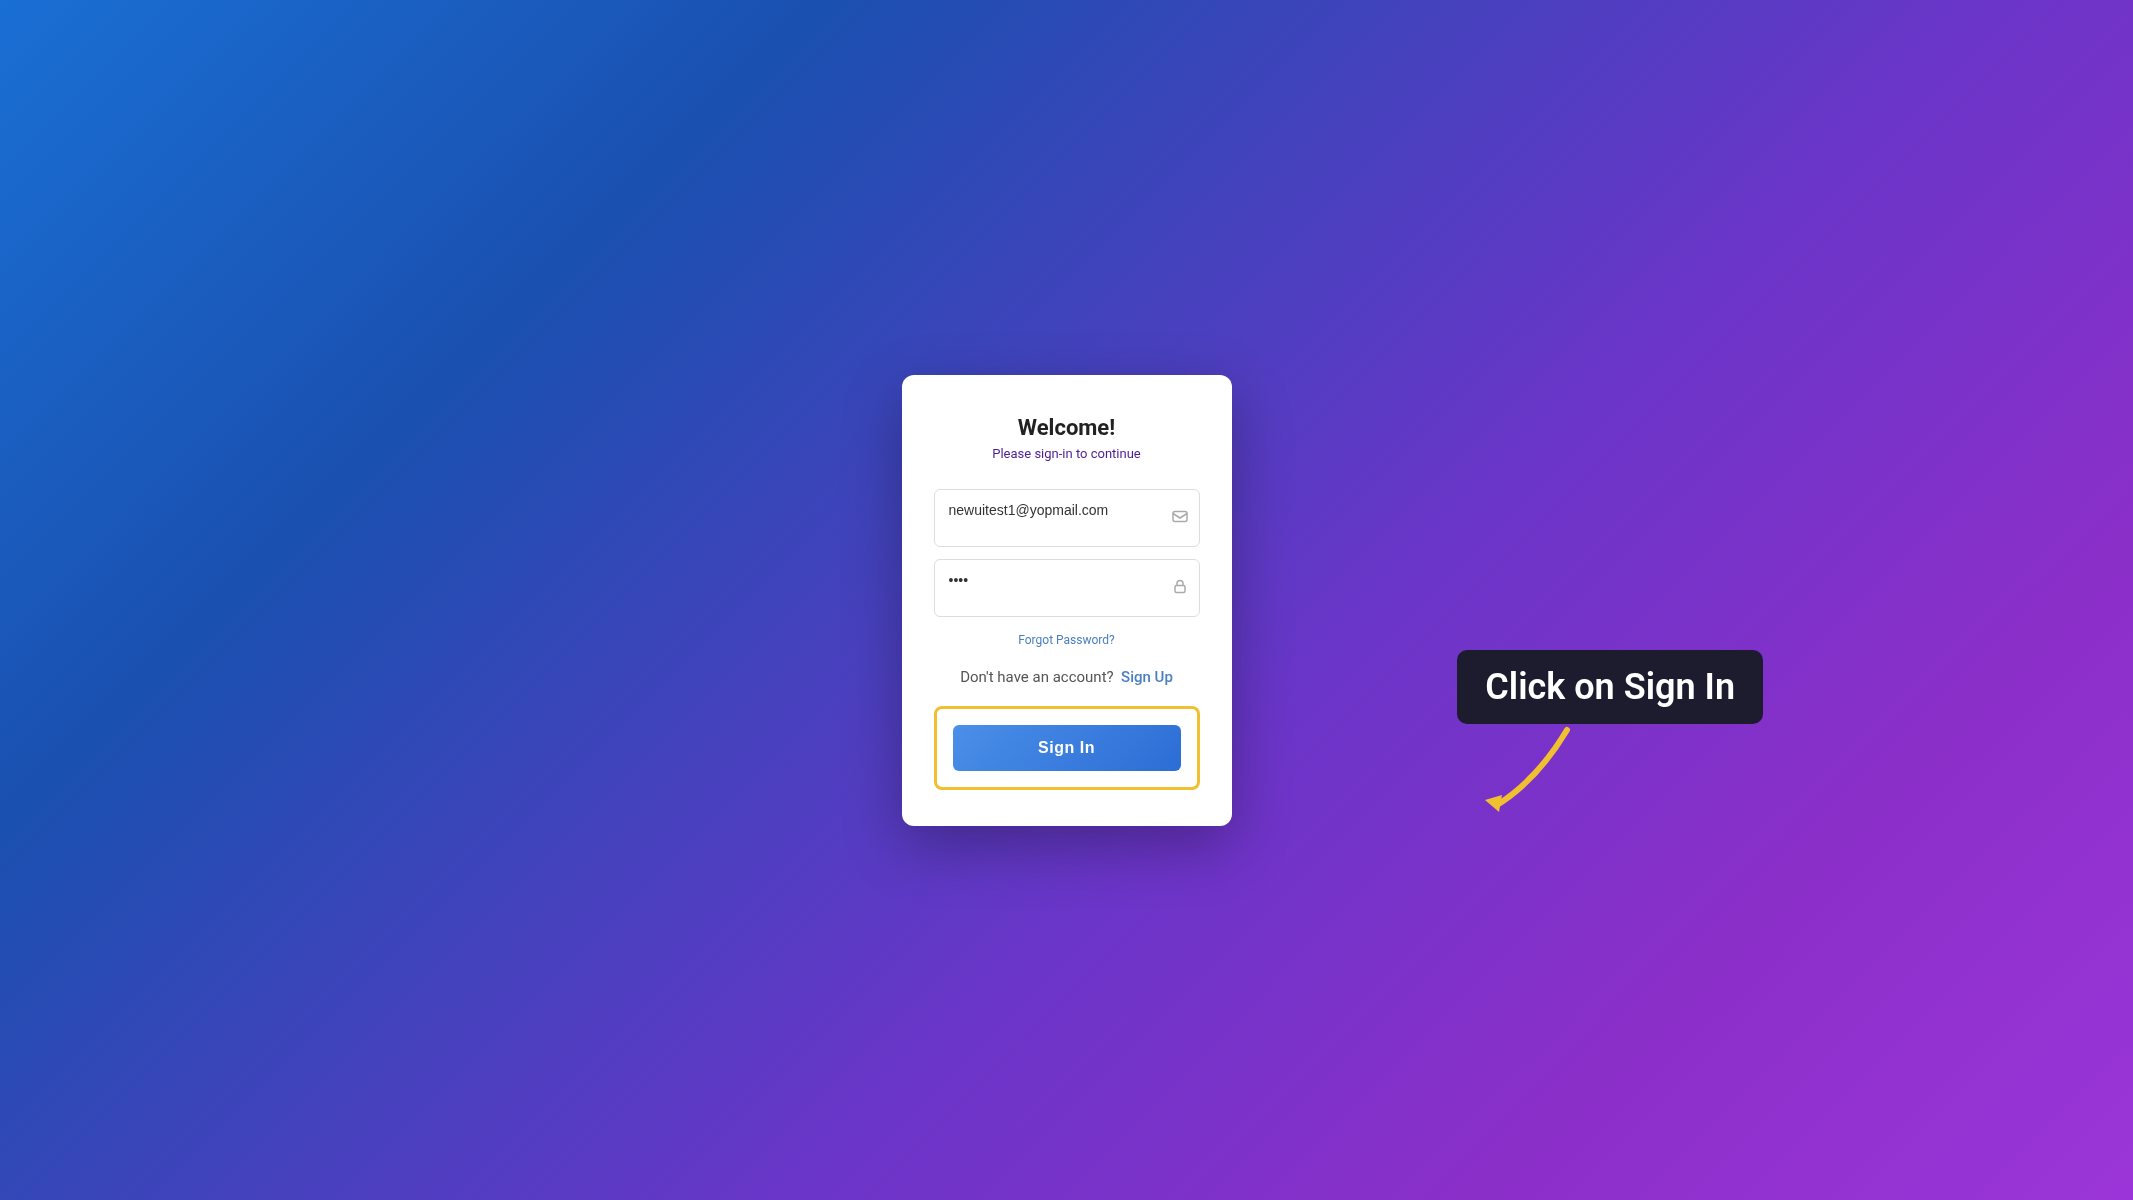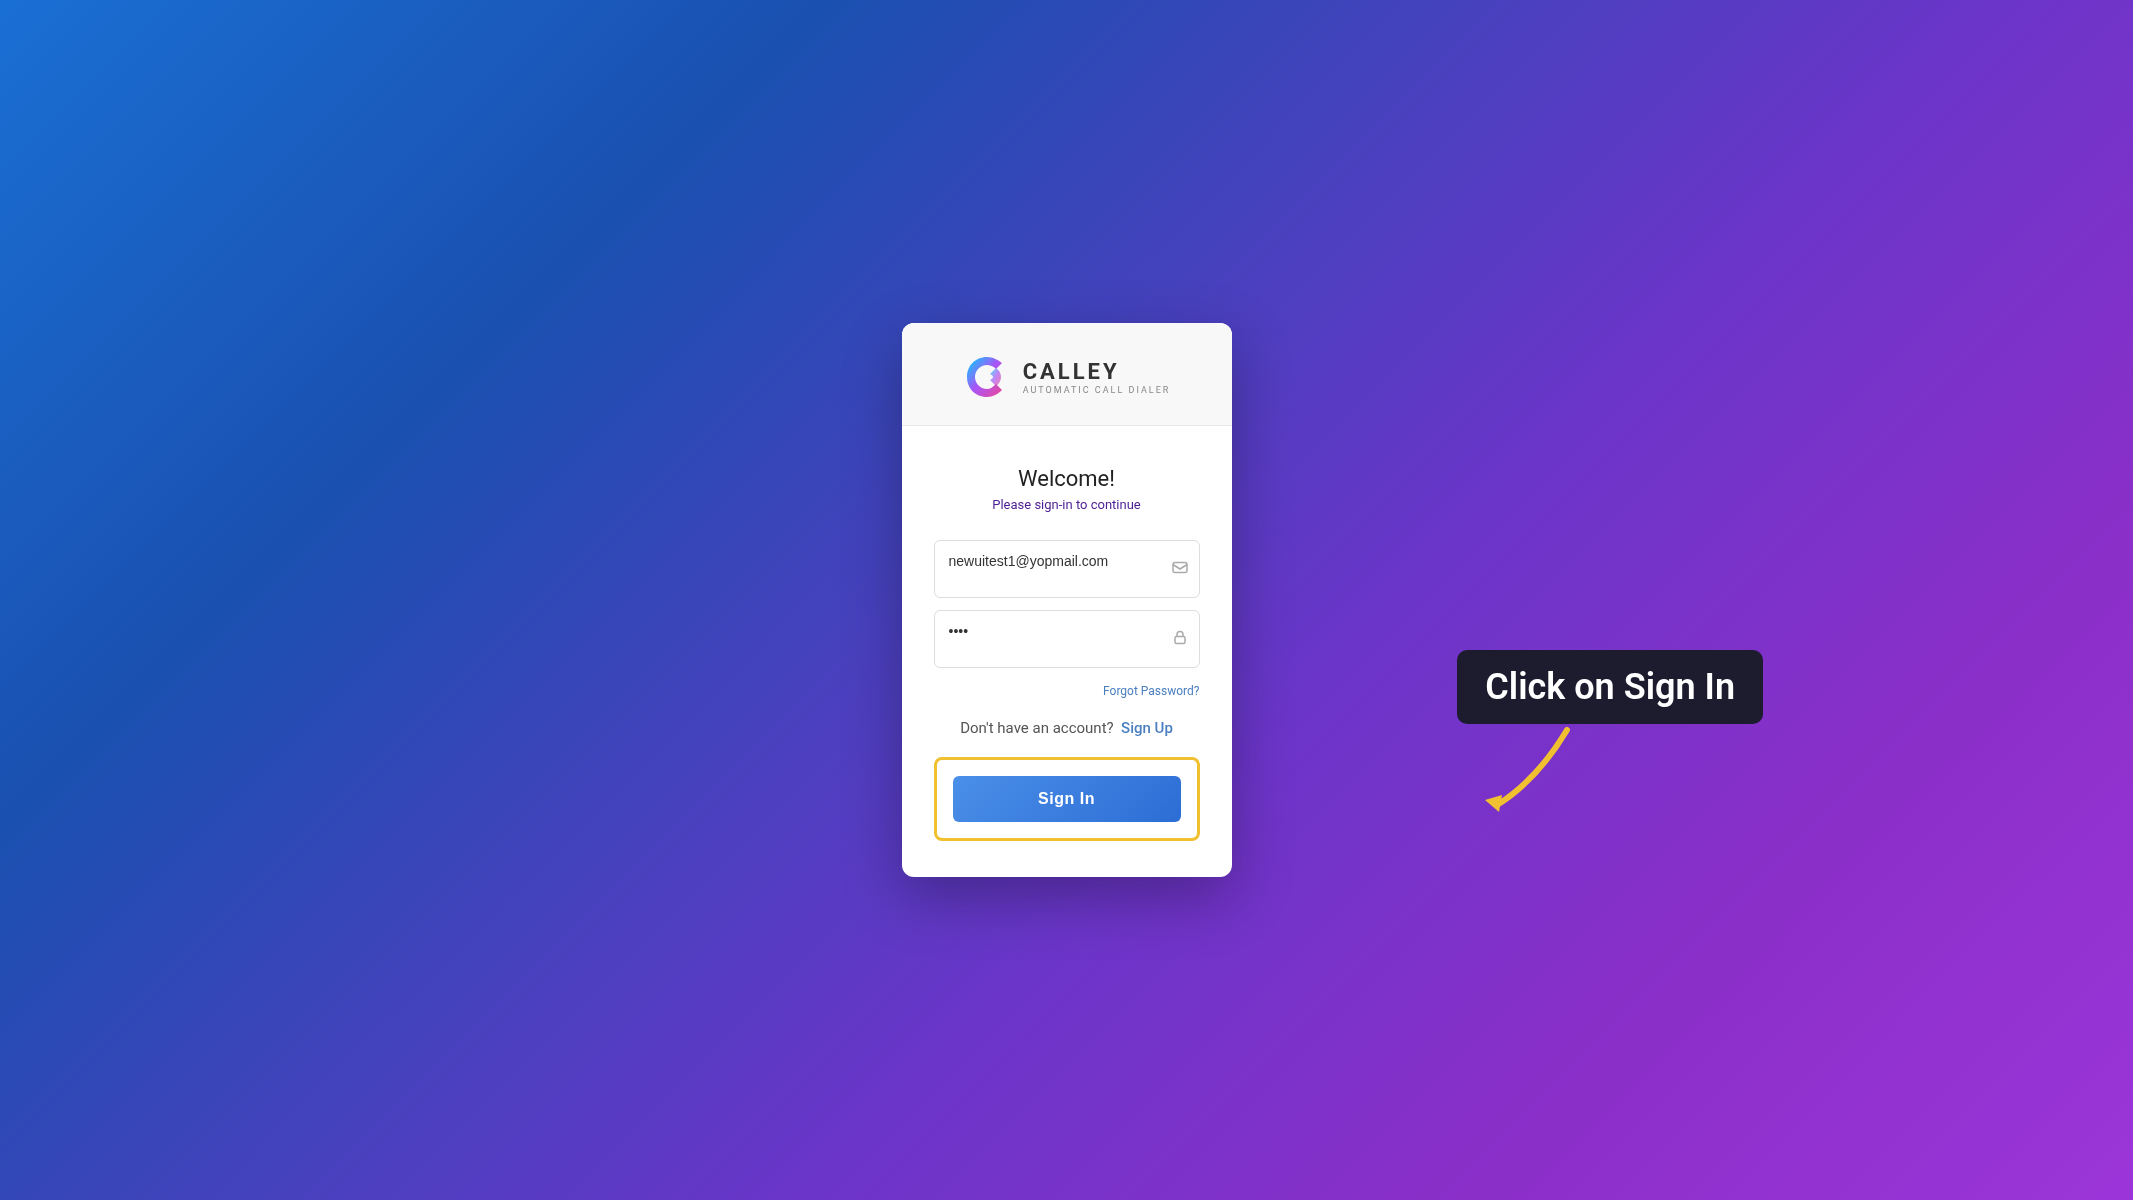"CALLEY" div.card-header { html: <div> <div> <svg> <defs> <linearGradient> <stop></stop> <stop></stop> <stop></stop> </linearGradient> </defs> <path></path> <path></path> </svg> <div> <span>CALLEY</span> <span>AUTOMATIC CALL DIALER</span> </div> </div> </div> -> none }
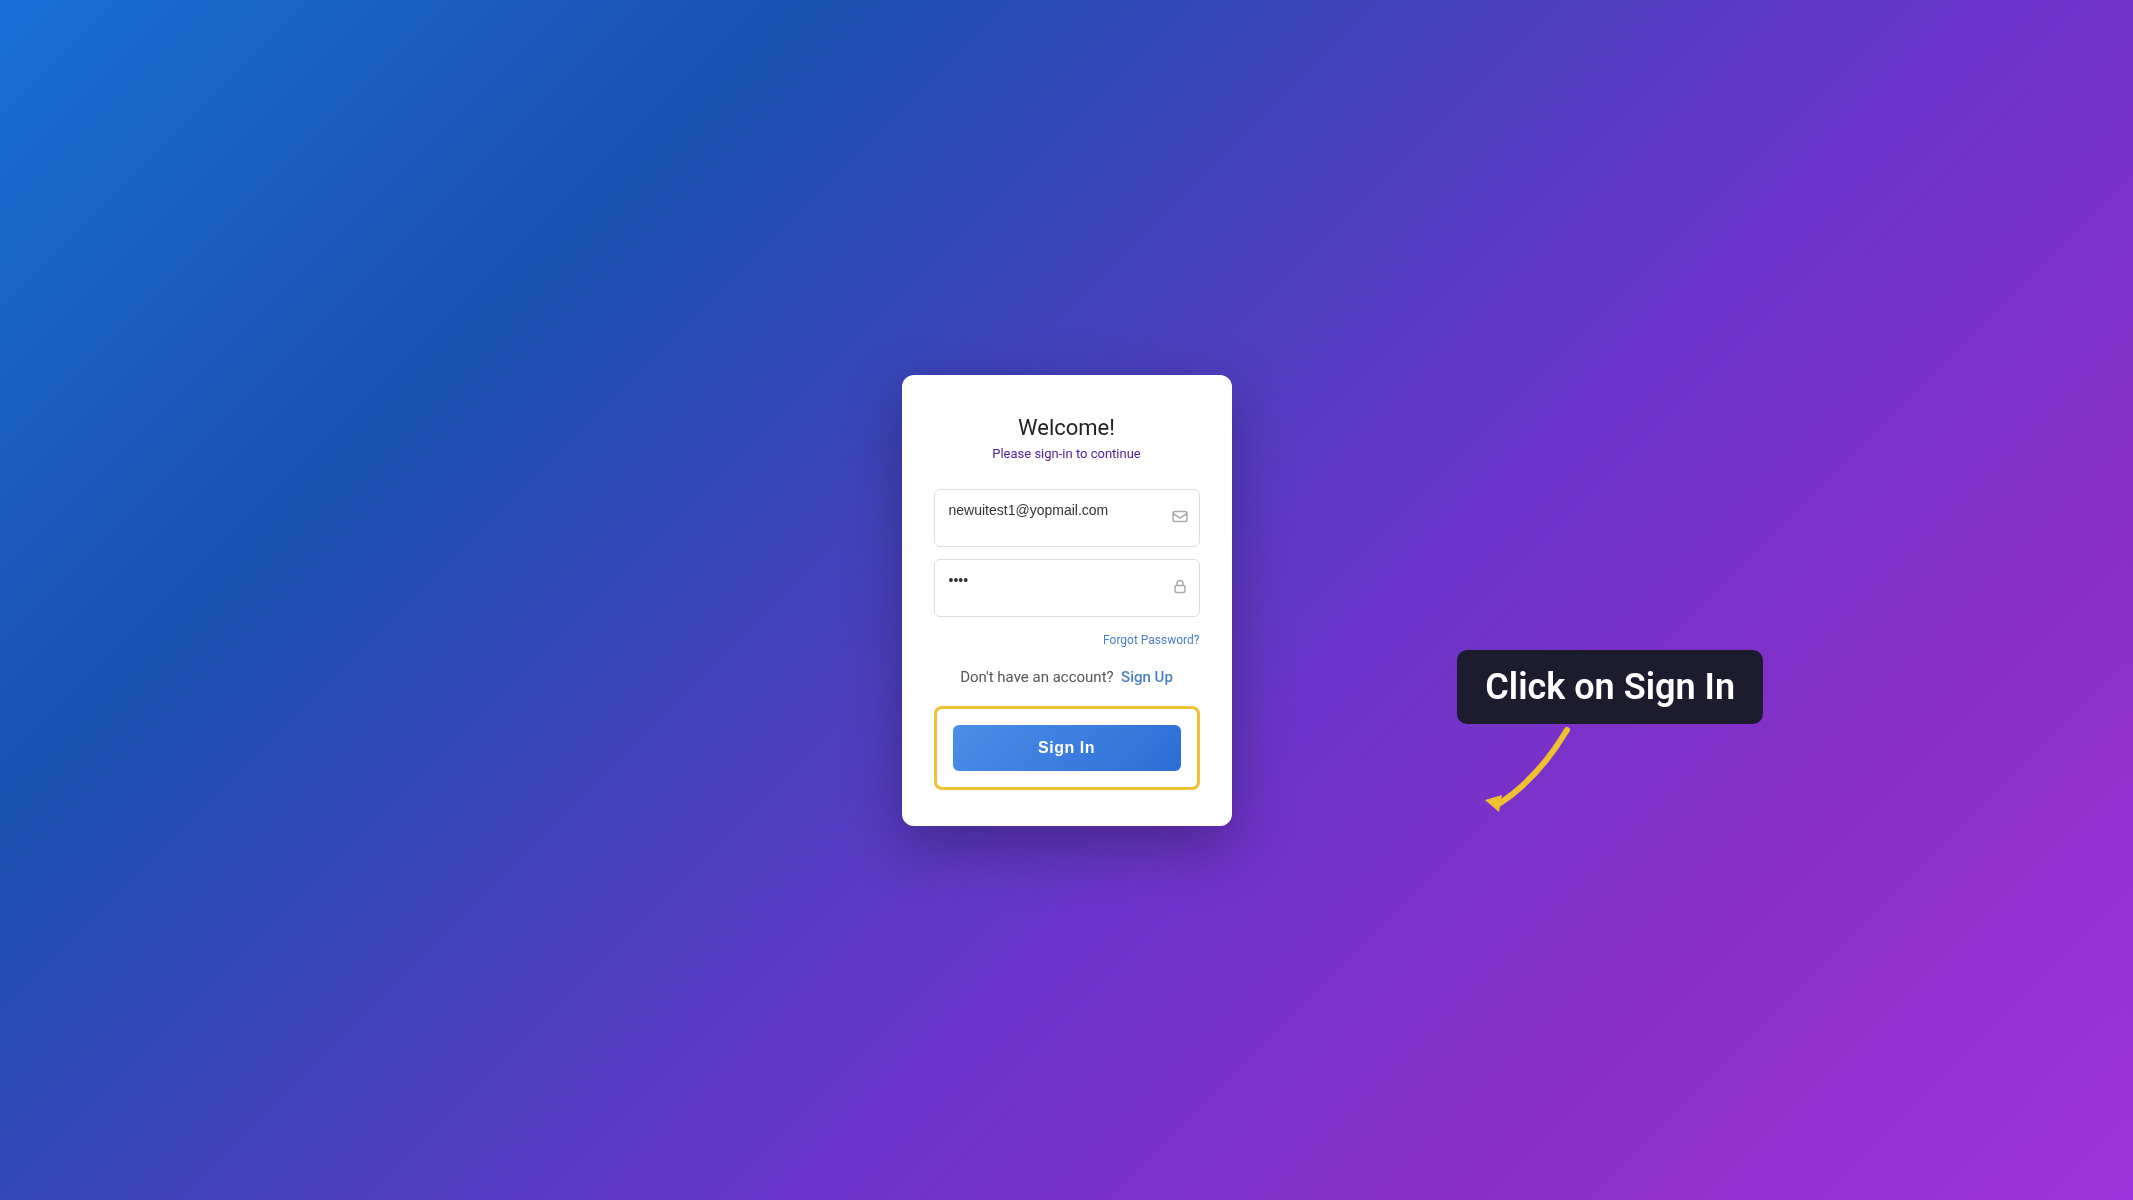"Welcome!" .welcome-title { font-weight: 400 -> 700 }
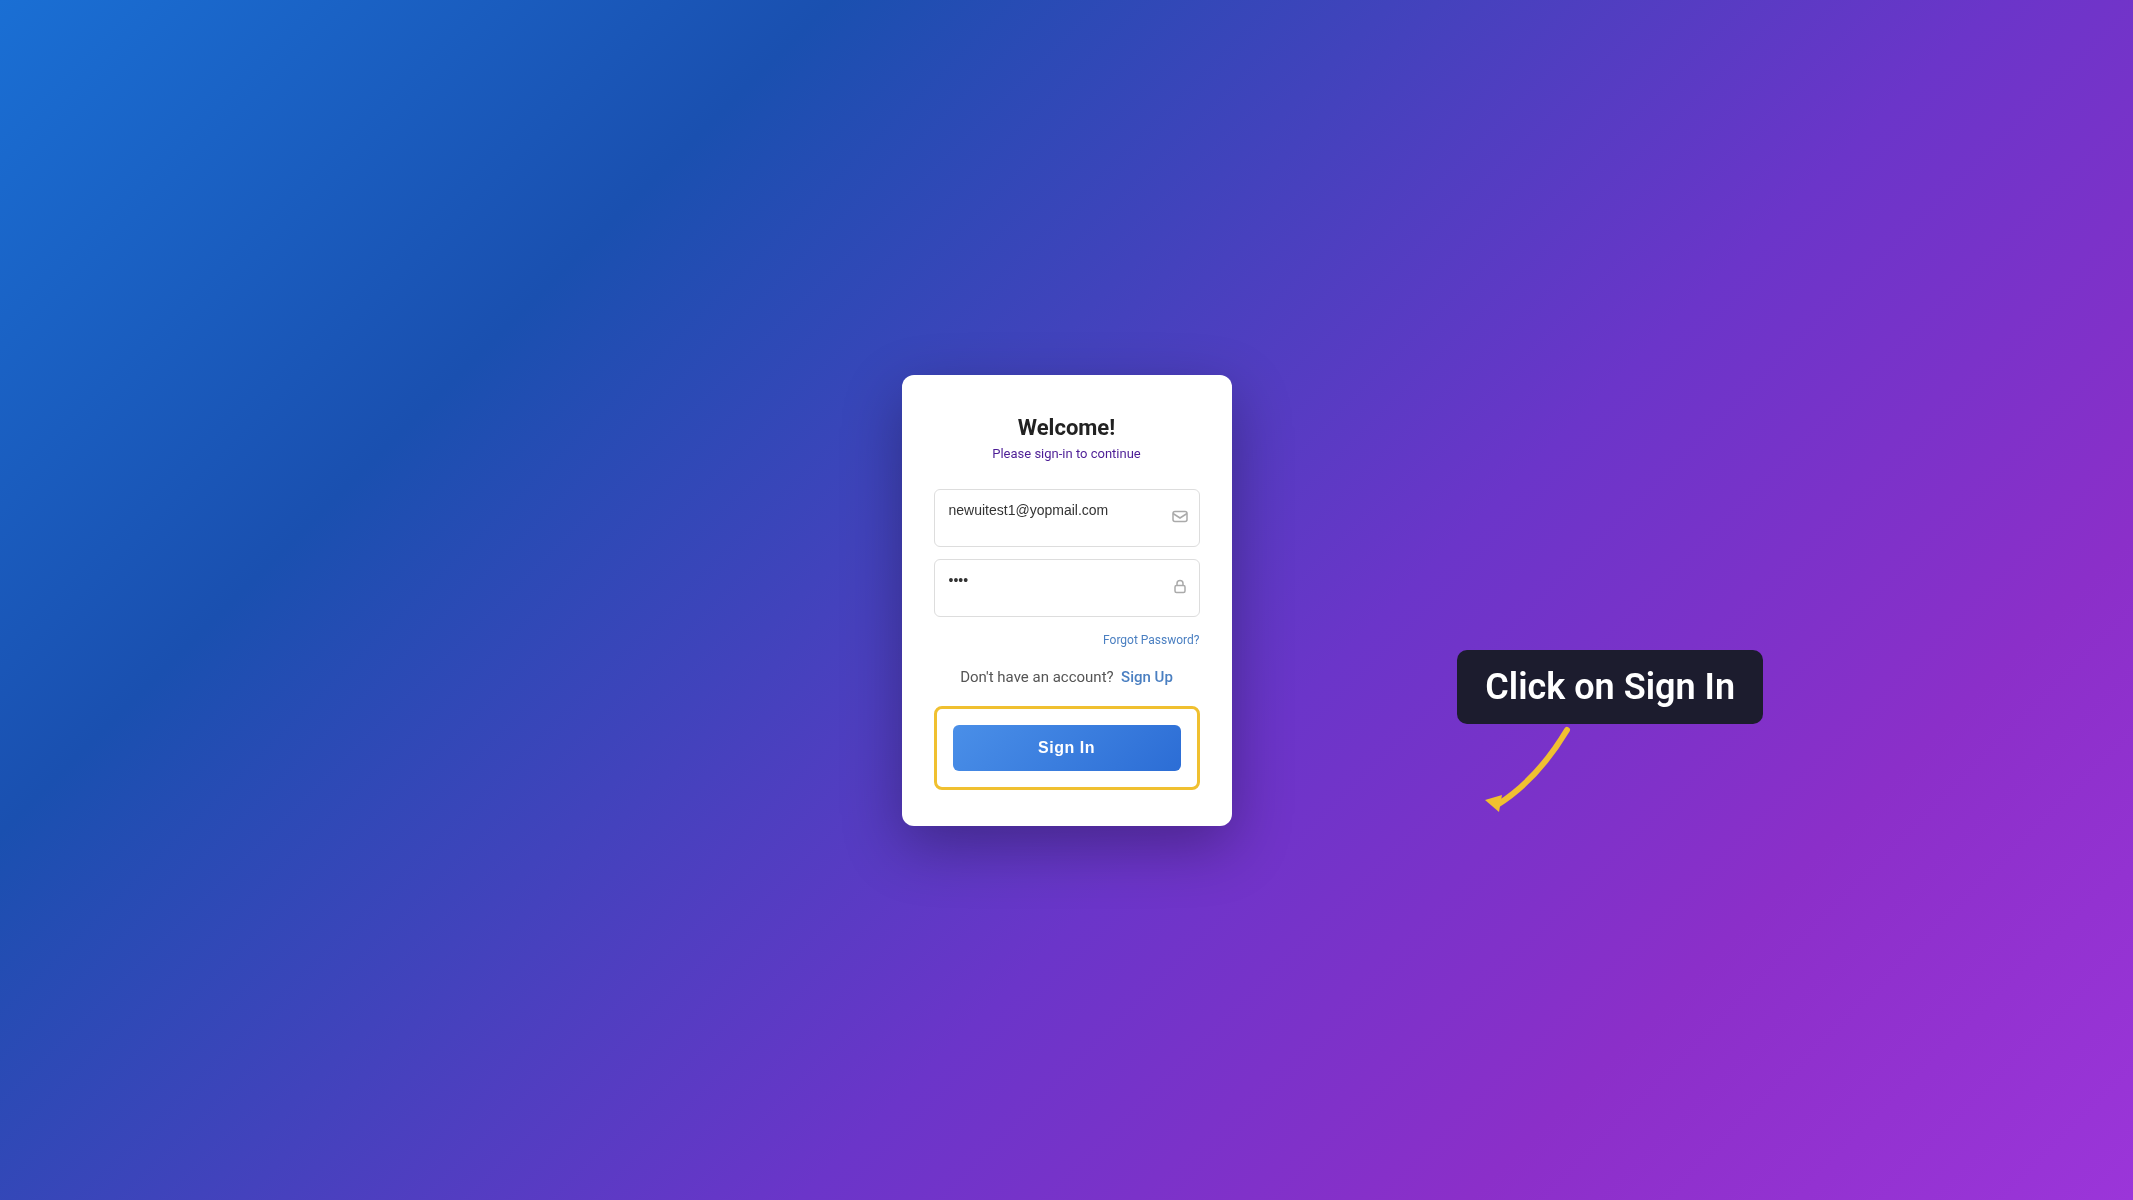"Forgot Password?" .forgot-password { text-align: right -> center }
